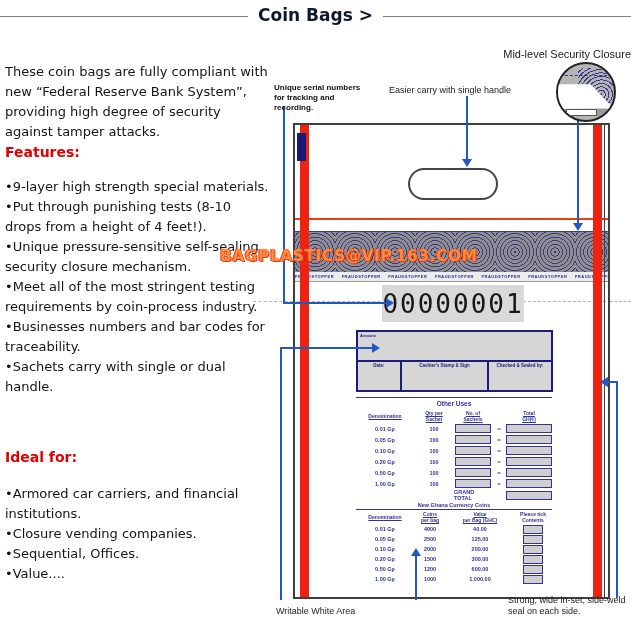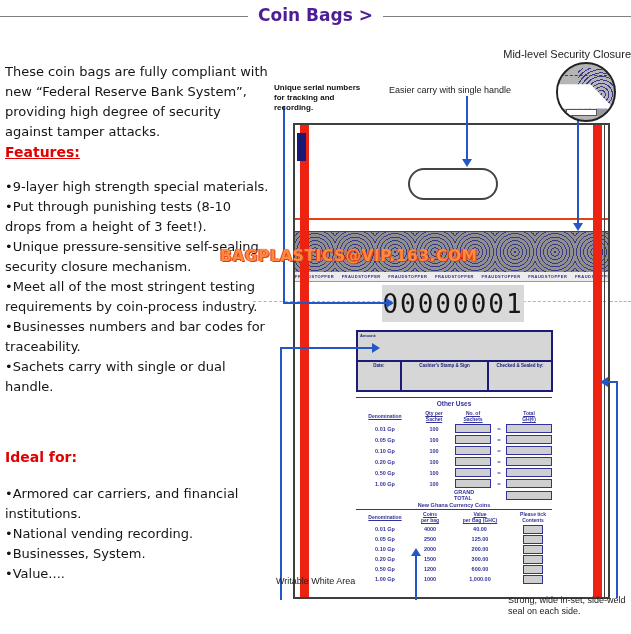"Coin Bags >" .hdr-title { color: #4c1d95 -> #0f172a }
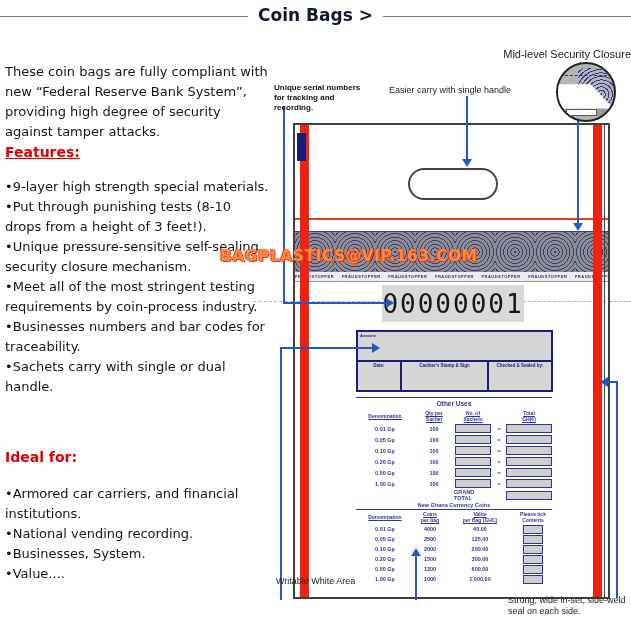"Features:" .feat-head { text-decoration: underline -> none }
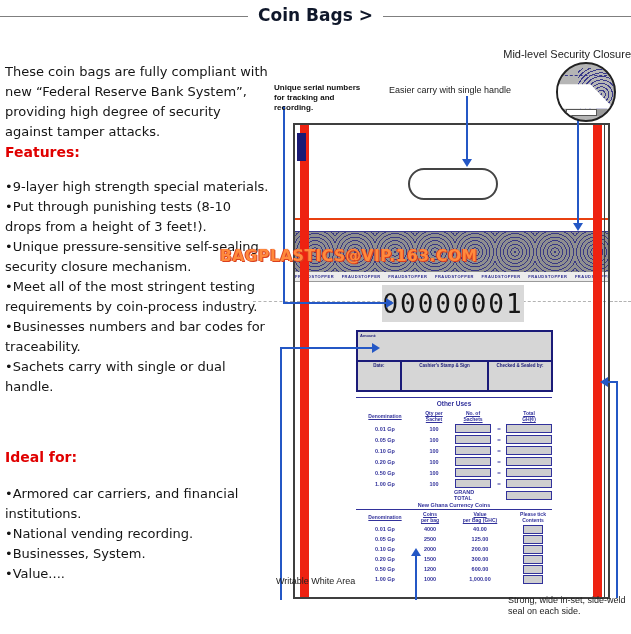"•Put through punishing tests (8-10" div { text: 3 -> 4 }
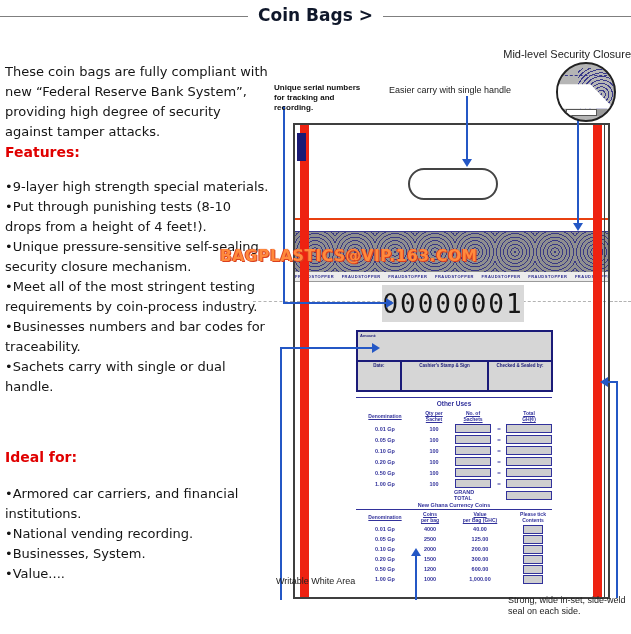"•National vending recording." div { text: National vending recording -> Closure vending companies }
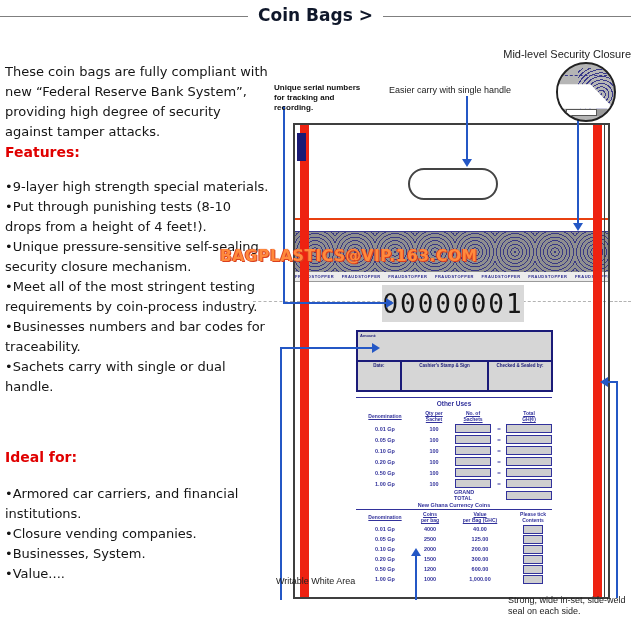"•Businesses, System." div { text: Businesses, System -> Sequential, Offices }
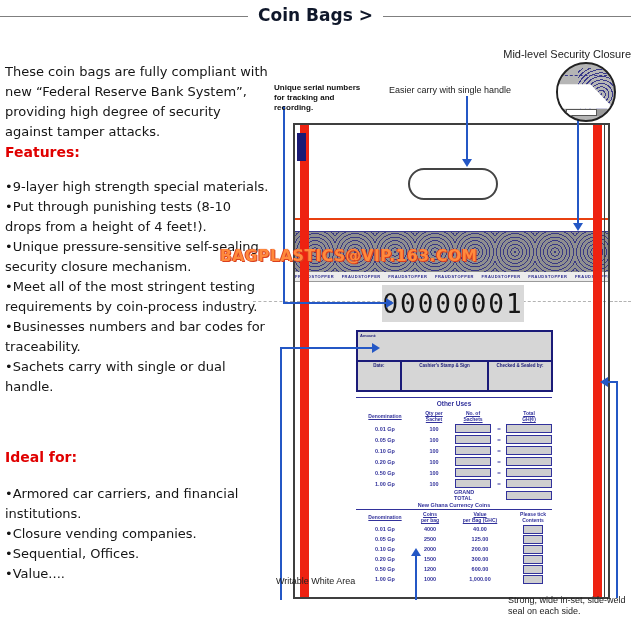"Writable White Area" .ann-writable { top: 576px -> 606px }
